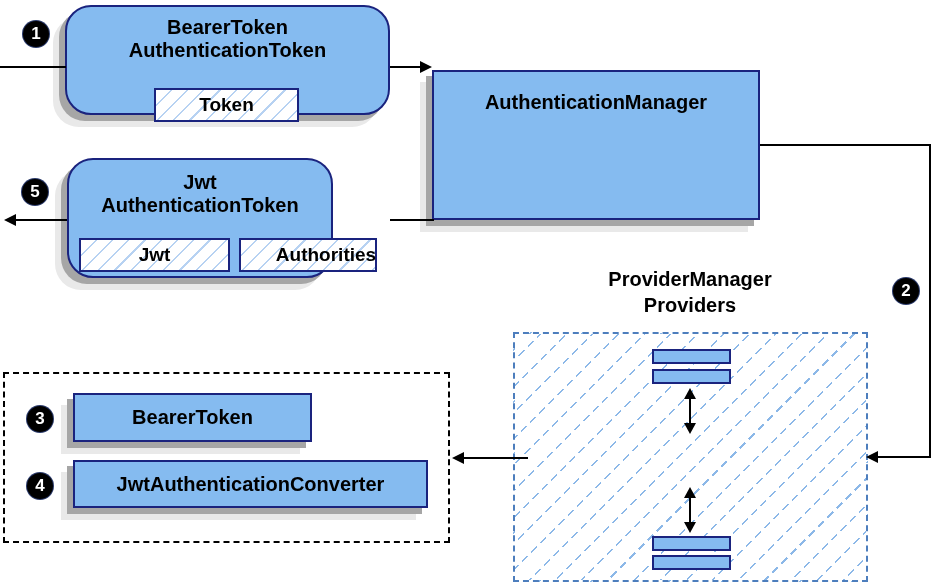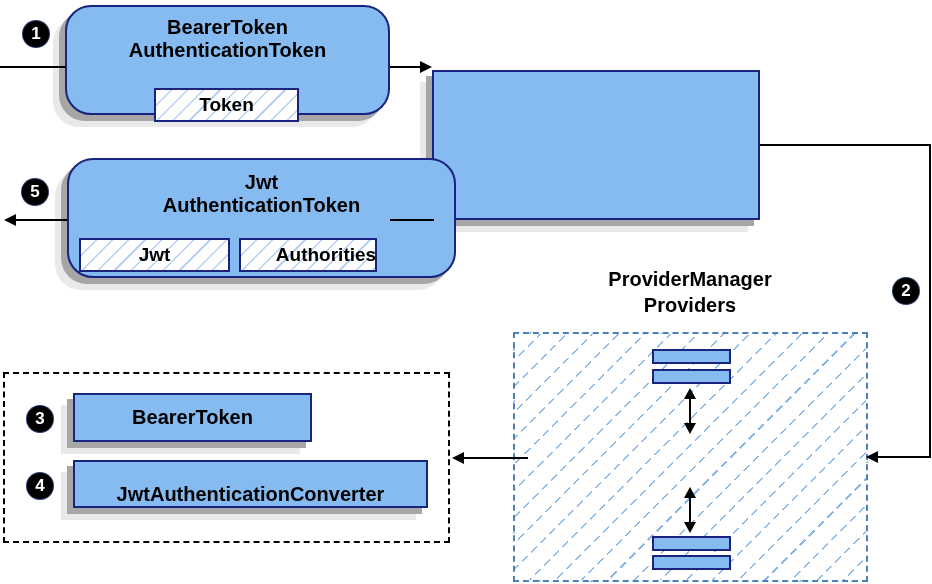"AuthenticationManager" div.title { html: none -> <div> <div>AuthenticationManager</div> </div> }
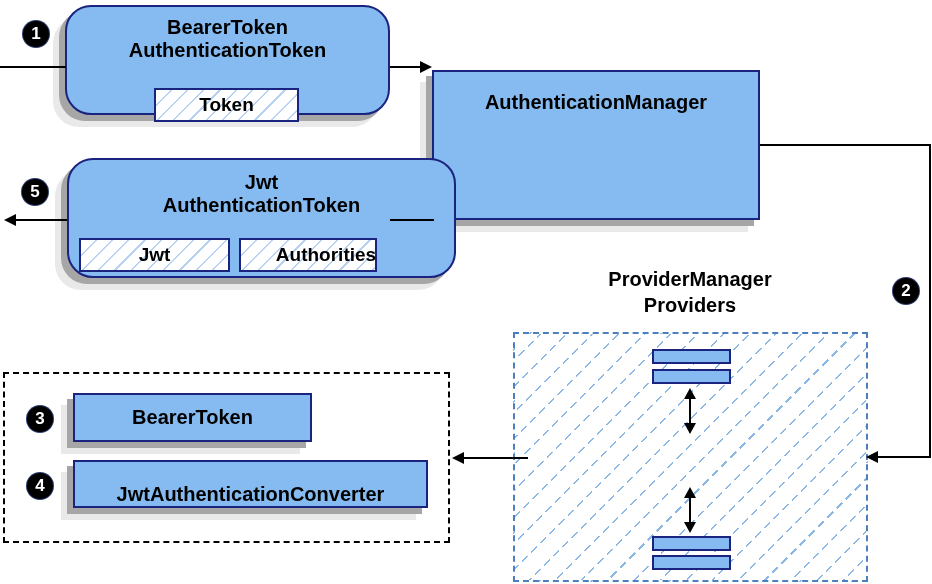"Jwt" div.node { width: 389px -> 266px }
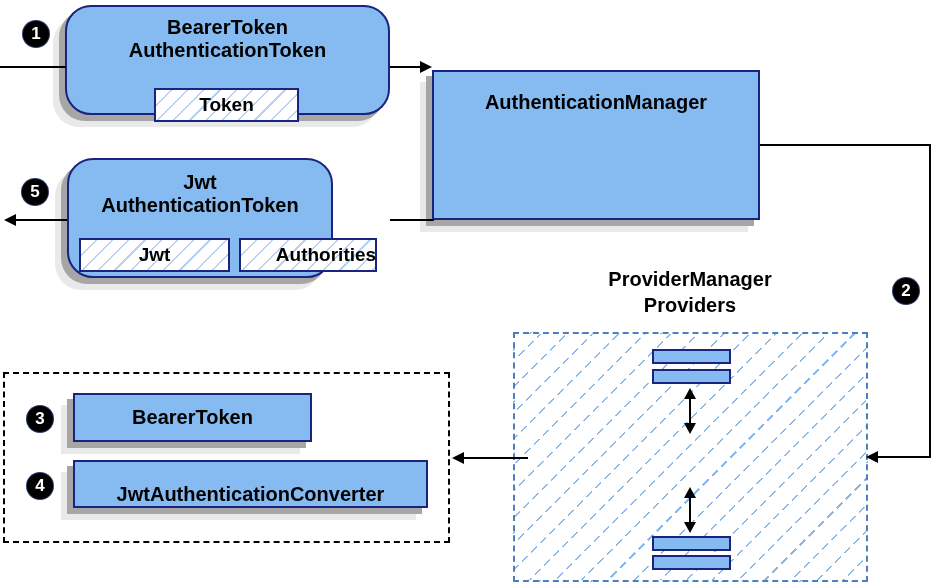"JwtAuthenticationConverter" div.node { align-items: flex-end -> none }
